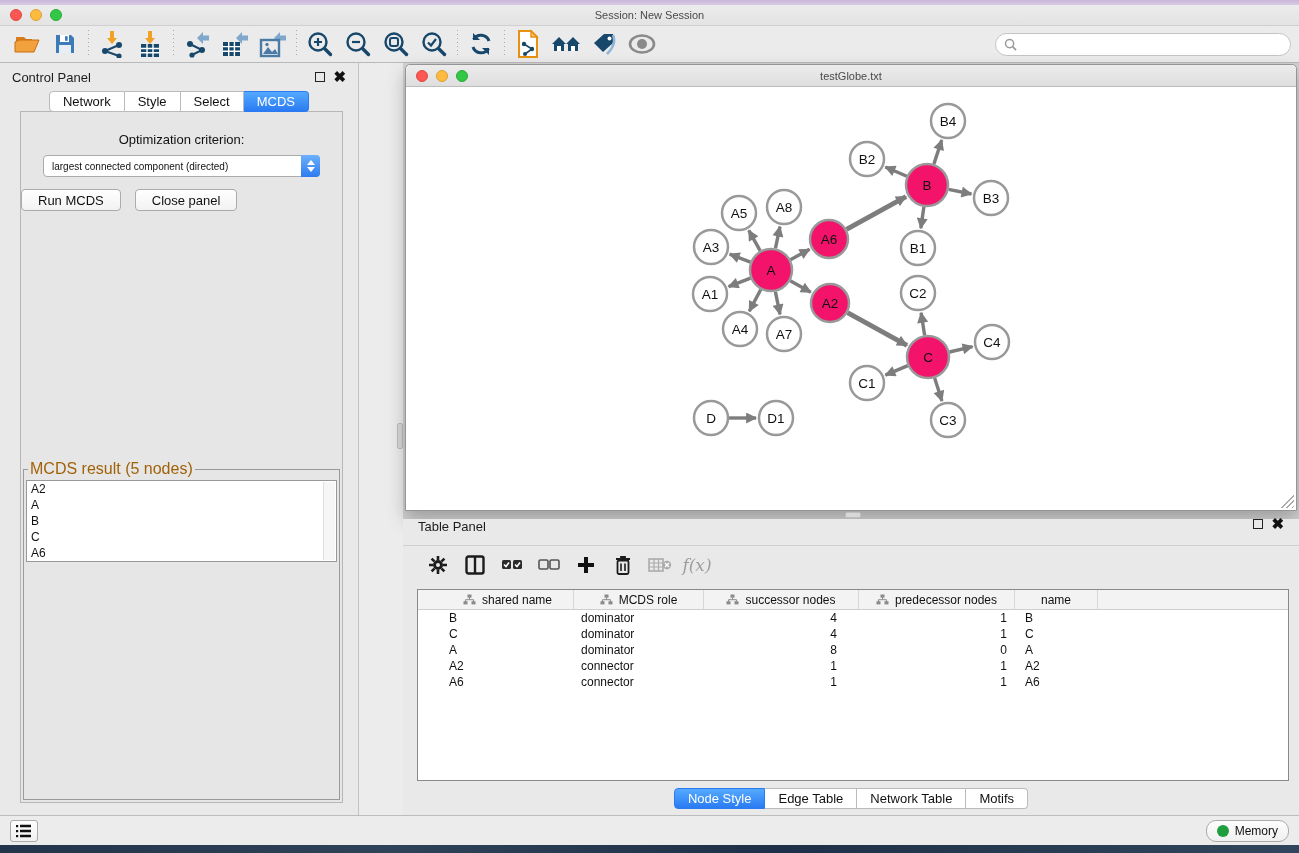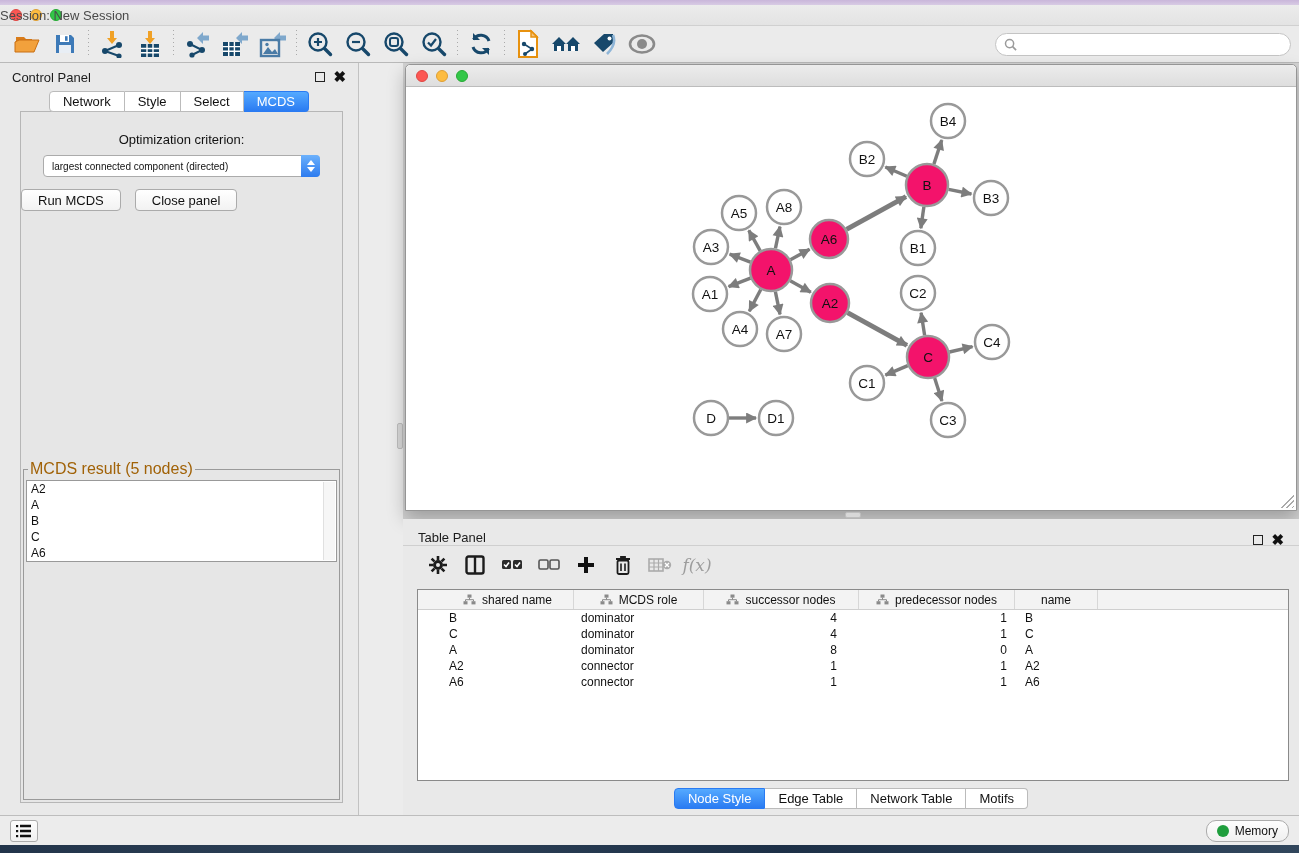"Session: New Session" .title-text { font-size: 13px -> 11px; text-align: left -> center }
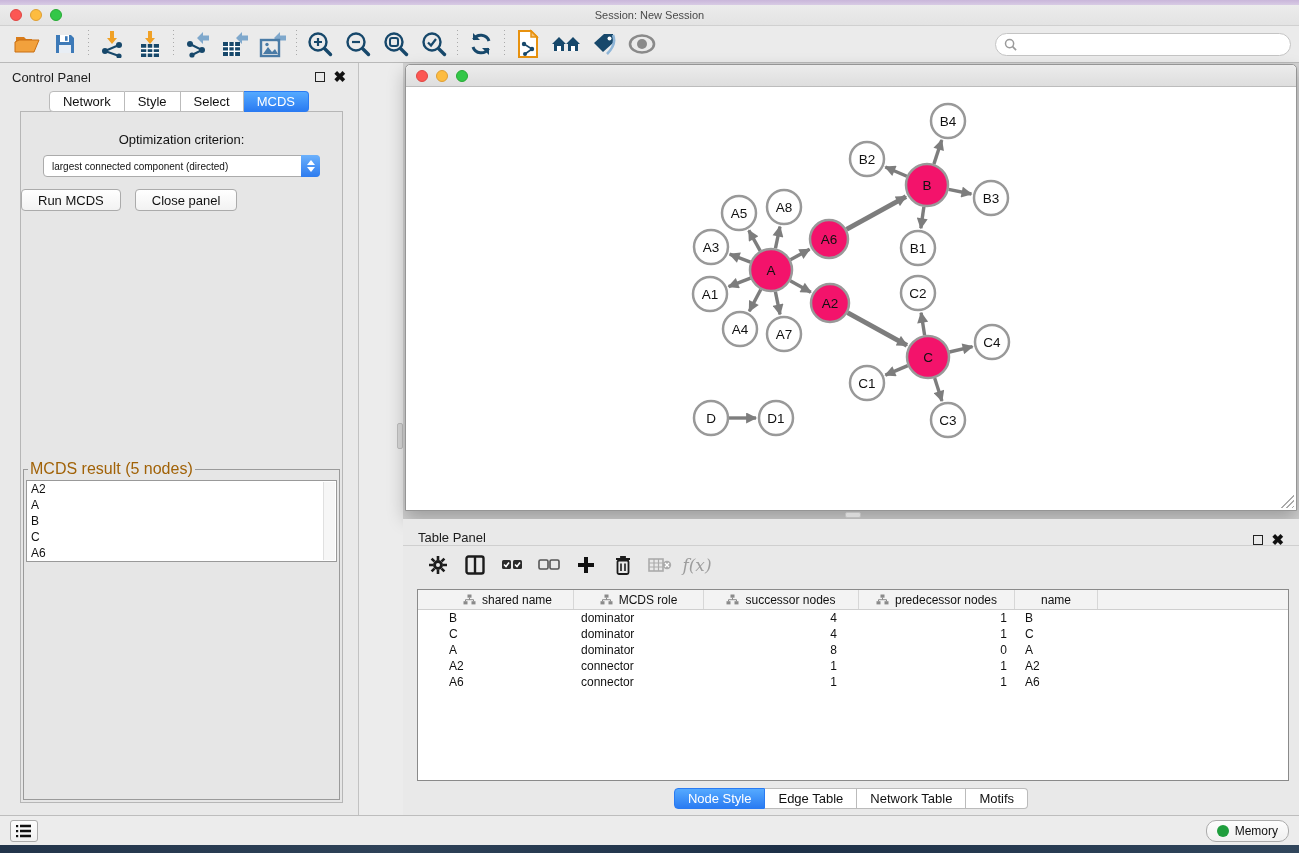"testGlobe.txt" div.title-text { html: none -> <div>testGlobe.txt</div> }
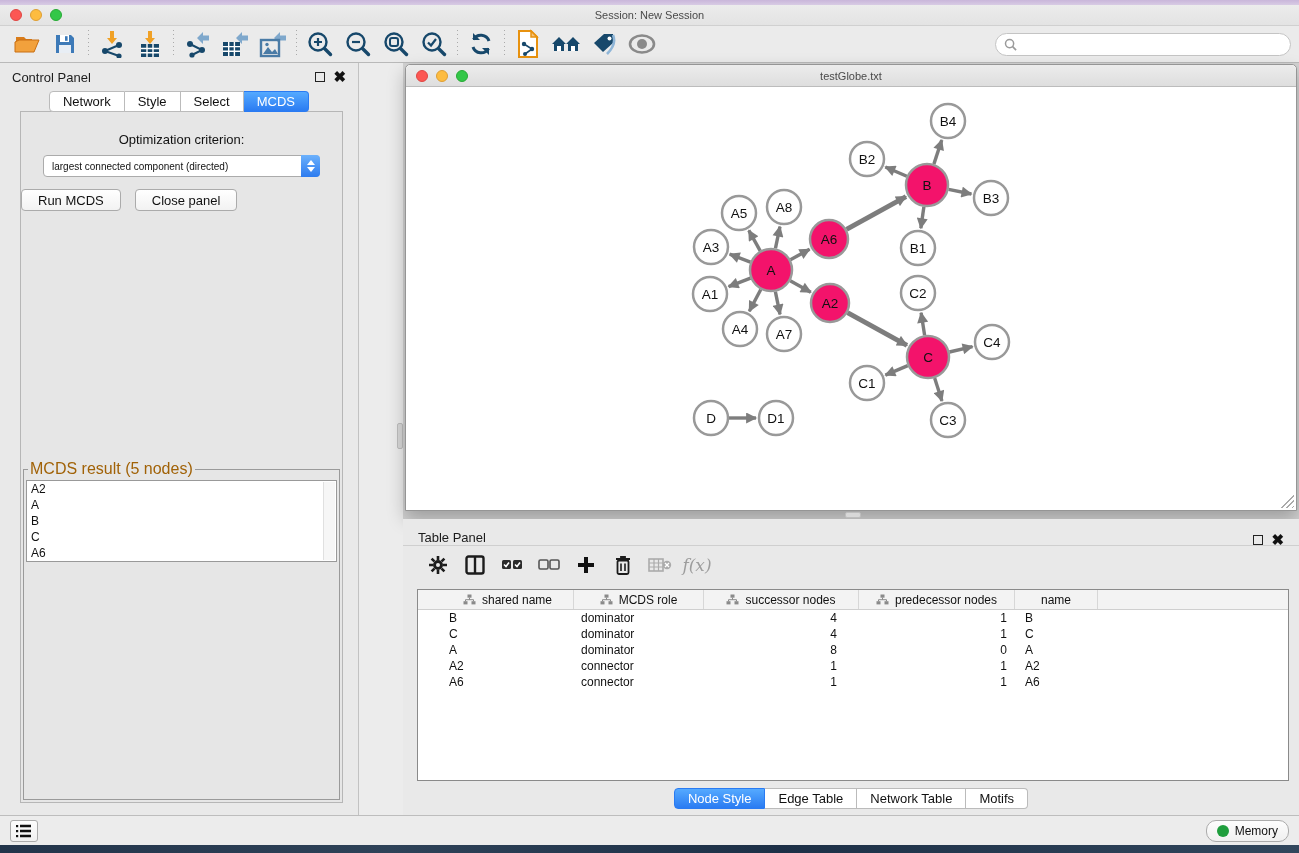"Table Panel" .tp-header { align-items: flex-end -> flex-start }
